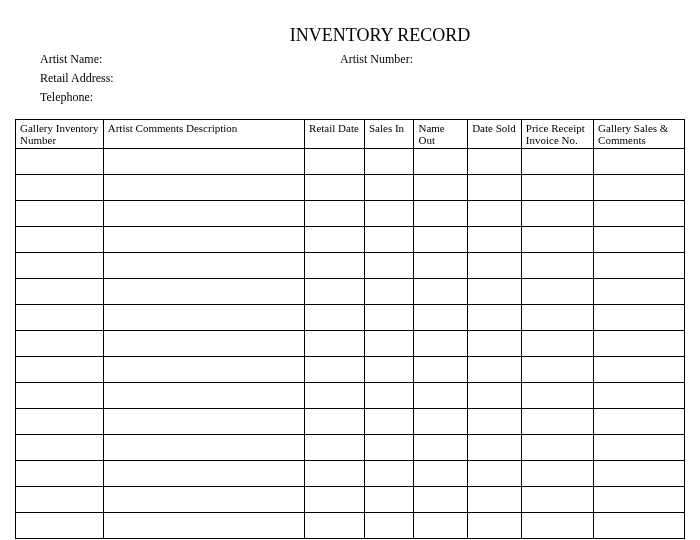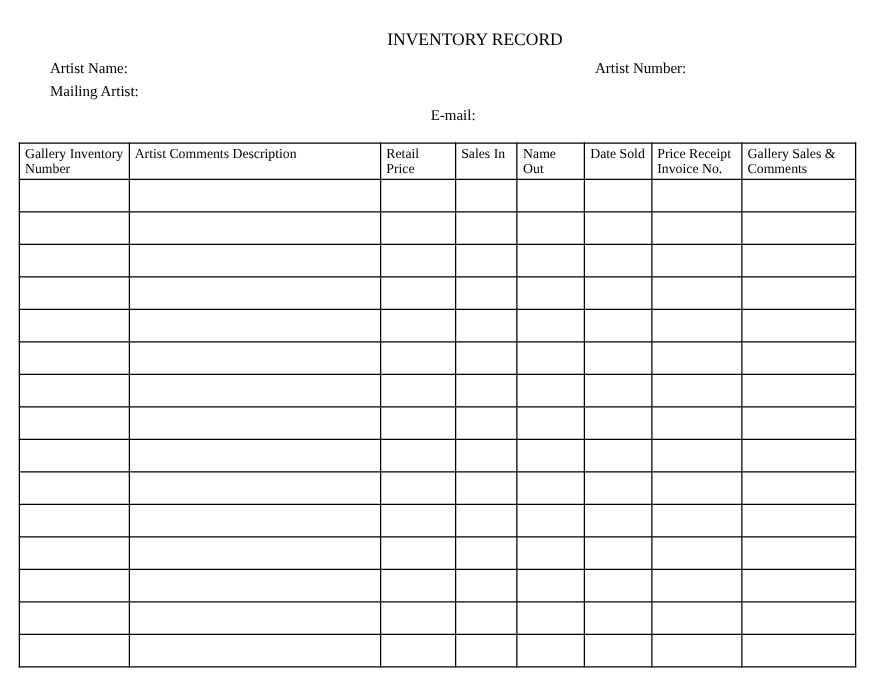"INVENTORY RECORD" .title { font-size: 14px -> 18px }
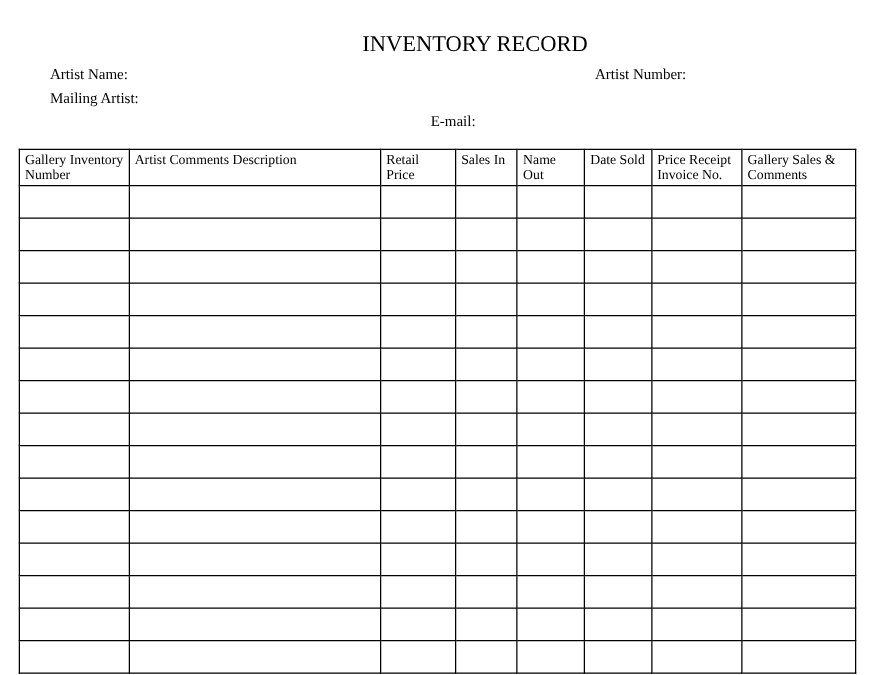"Artist Number:" .info-right { text-align: center -> none }
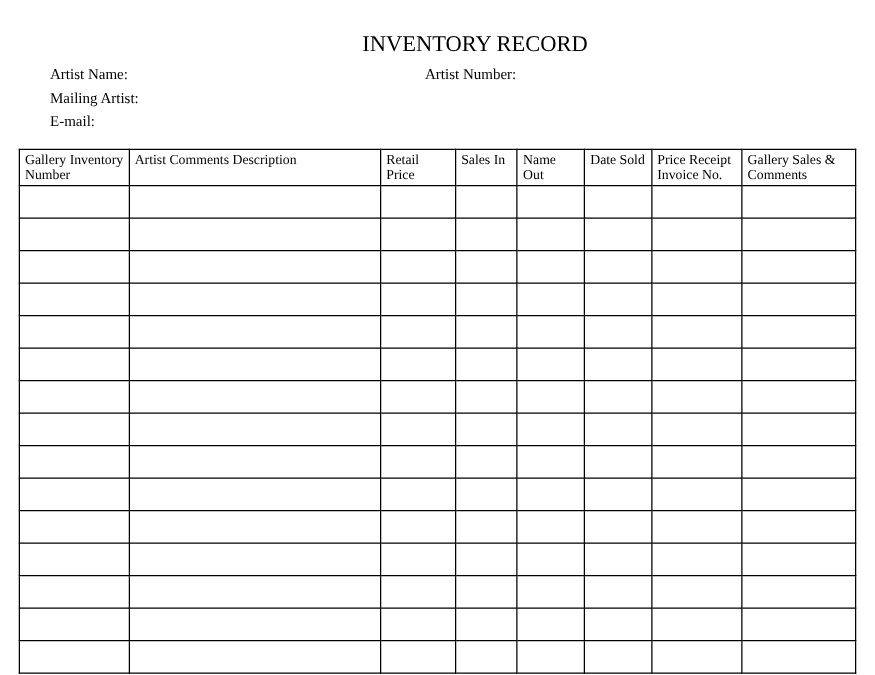"Mailing Artist:" div { text: Mailing Artist -> Retail Address }
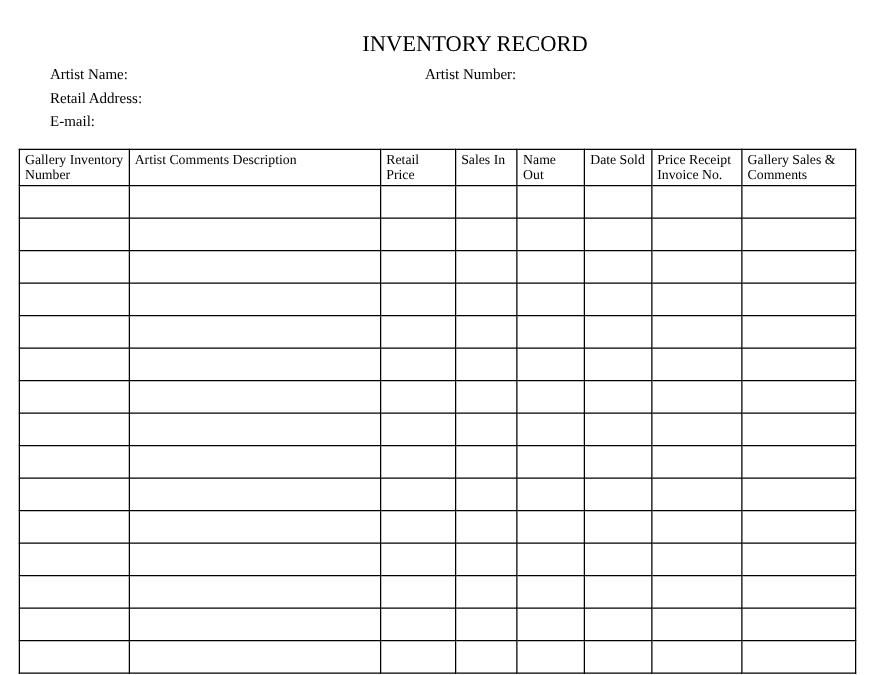"Telephone:" div.info-left { html: none -> <div>Telephone:</div> }
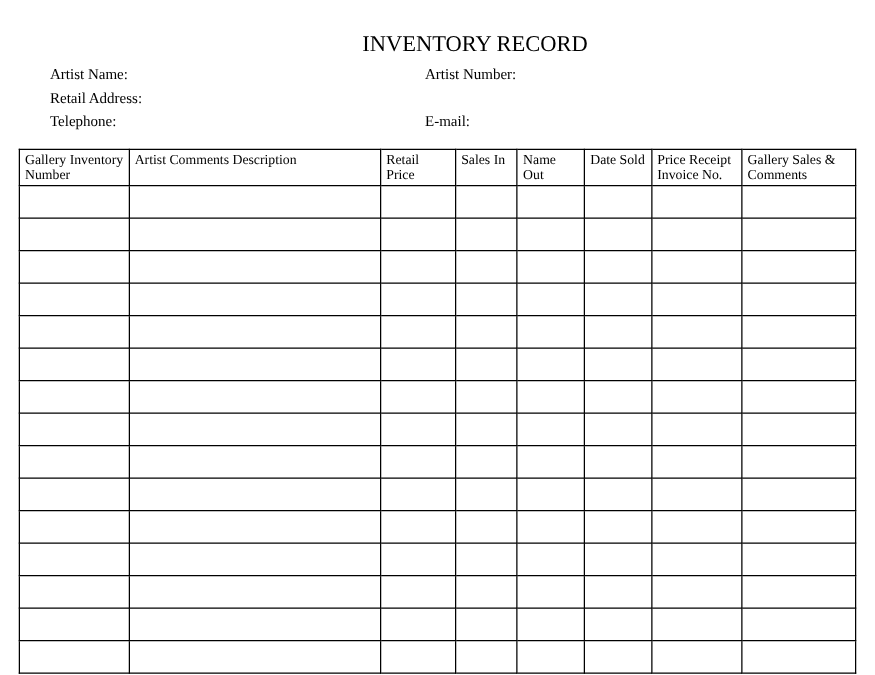"E-mail:" div.info-right { html: <div>E-mail:</div> -> none }
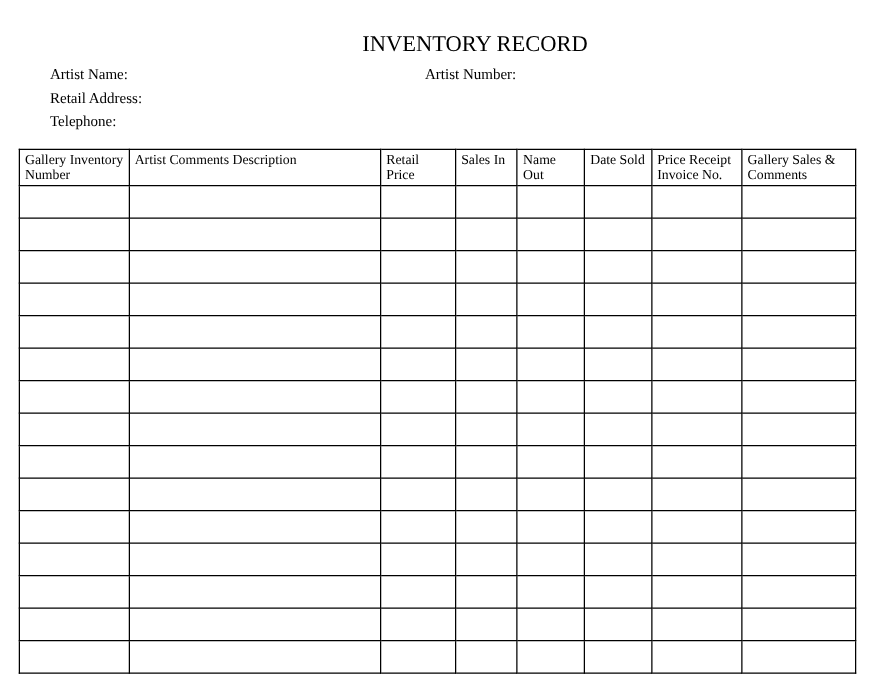"Retail Price" th { text: Price -> Date }
